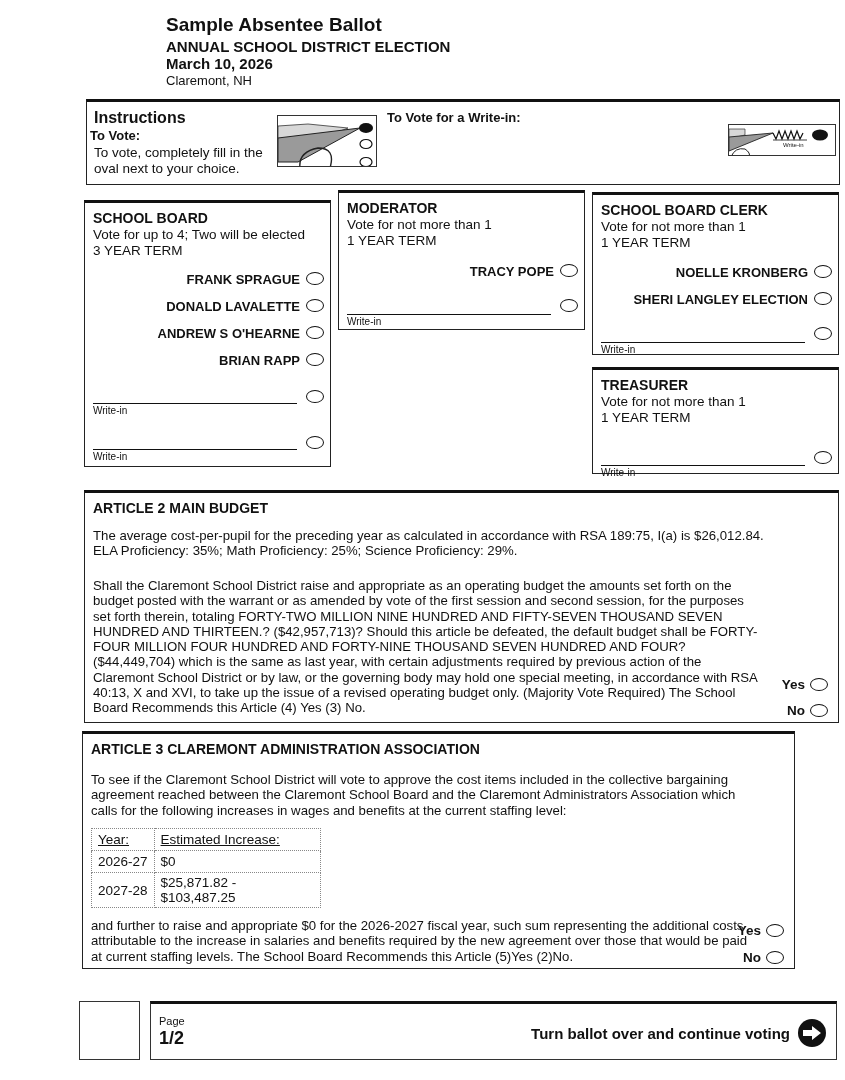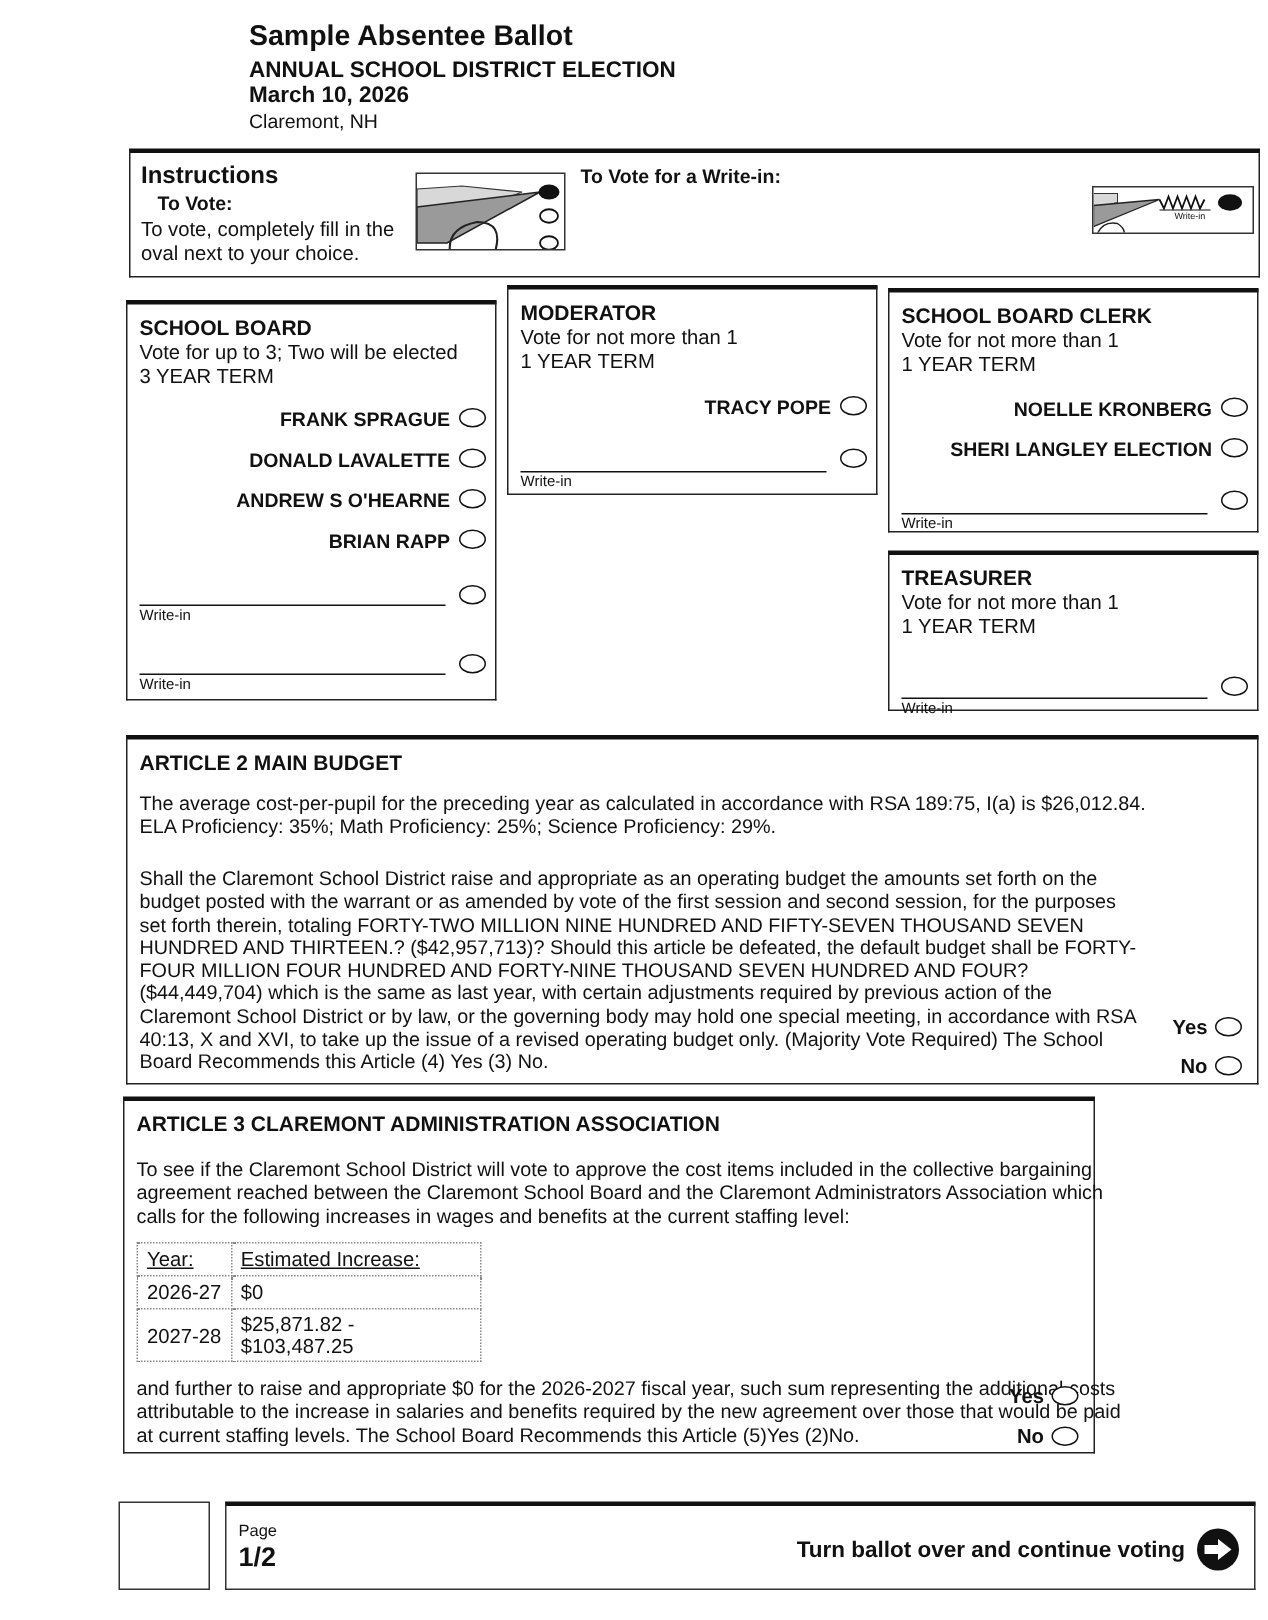"To Vote:" .instr-sub { left: 18px -> 3px }
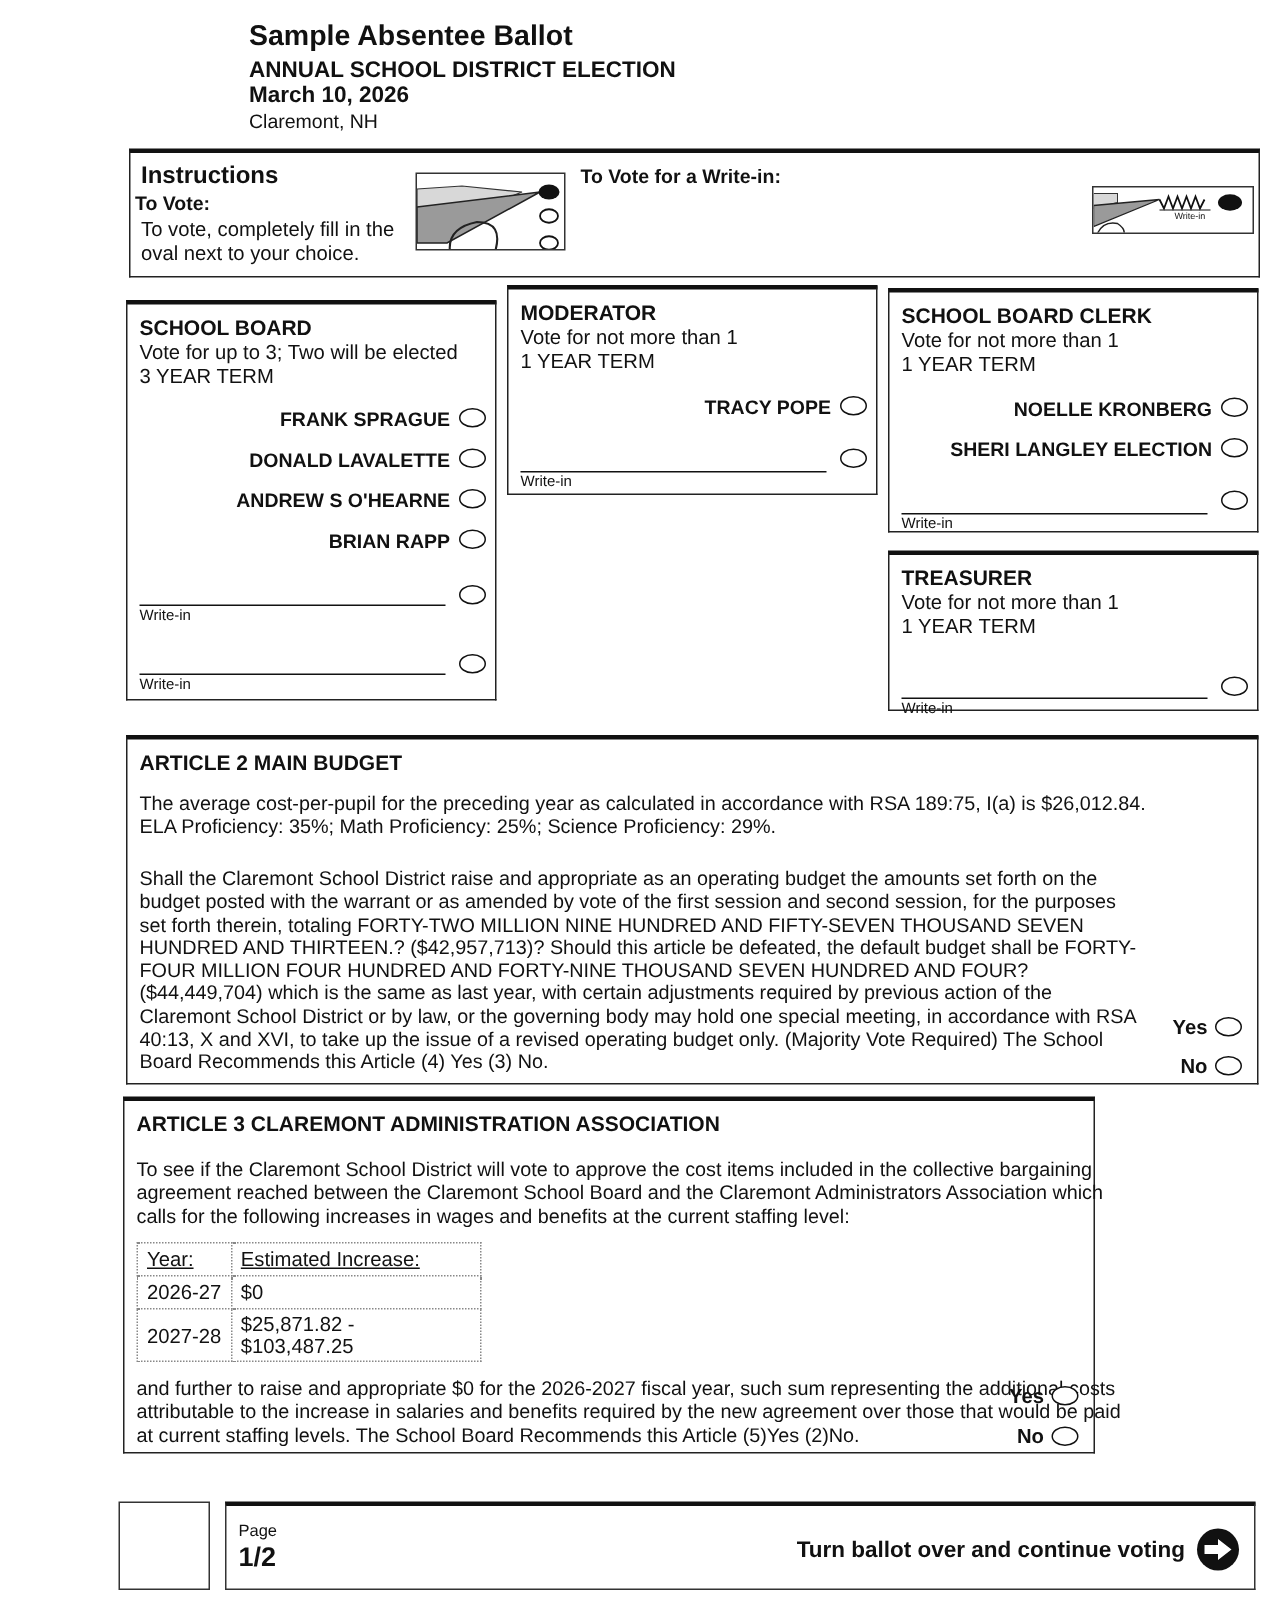"Vote for up to 3;" div.contest-vote { text: 3 -> 4 }
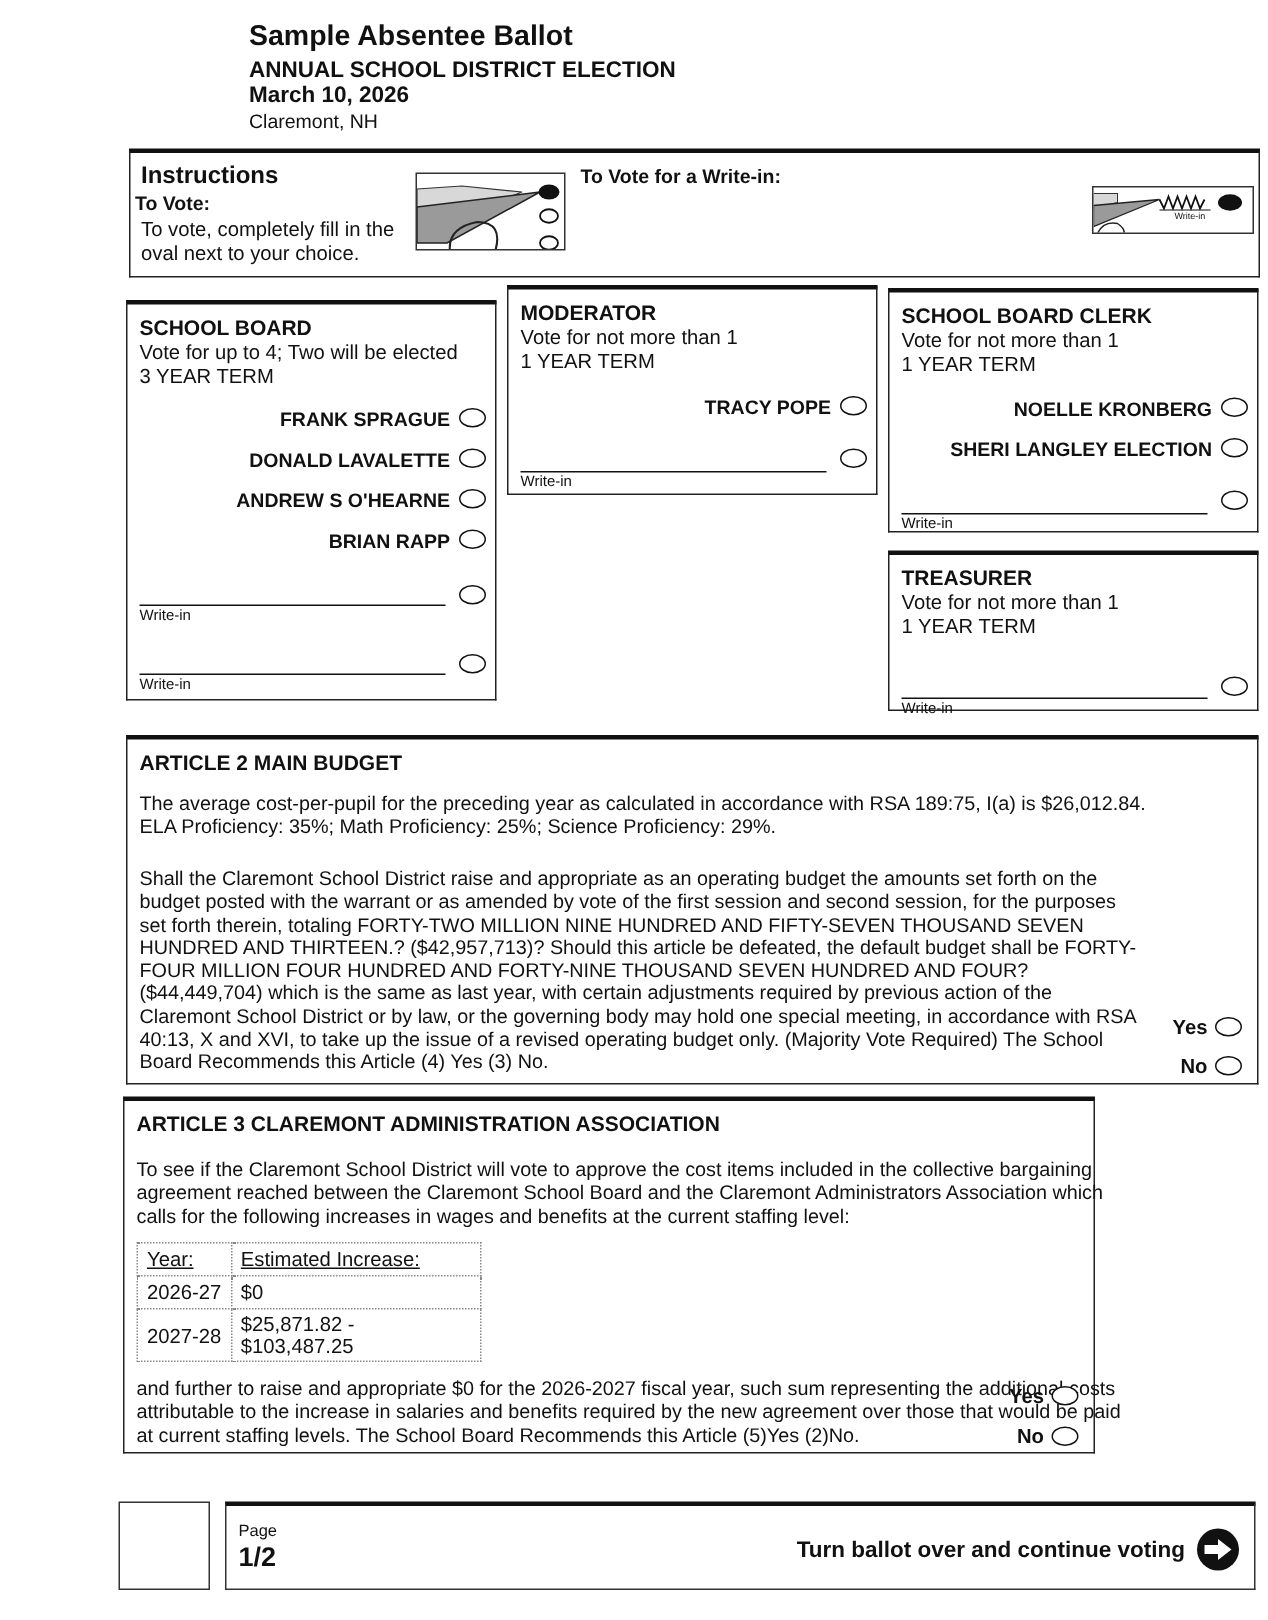"ARTICLE 3 CLAREMONT ADMINISTRATION" .art3 { width: 648px -> 713px }
